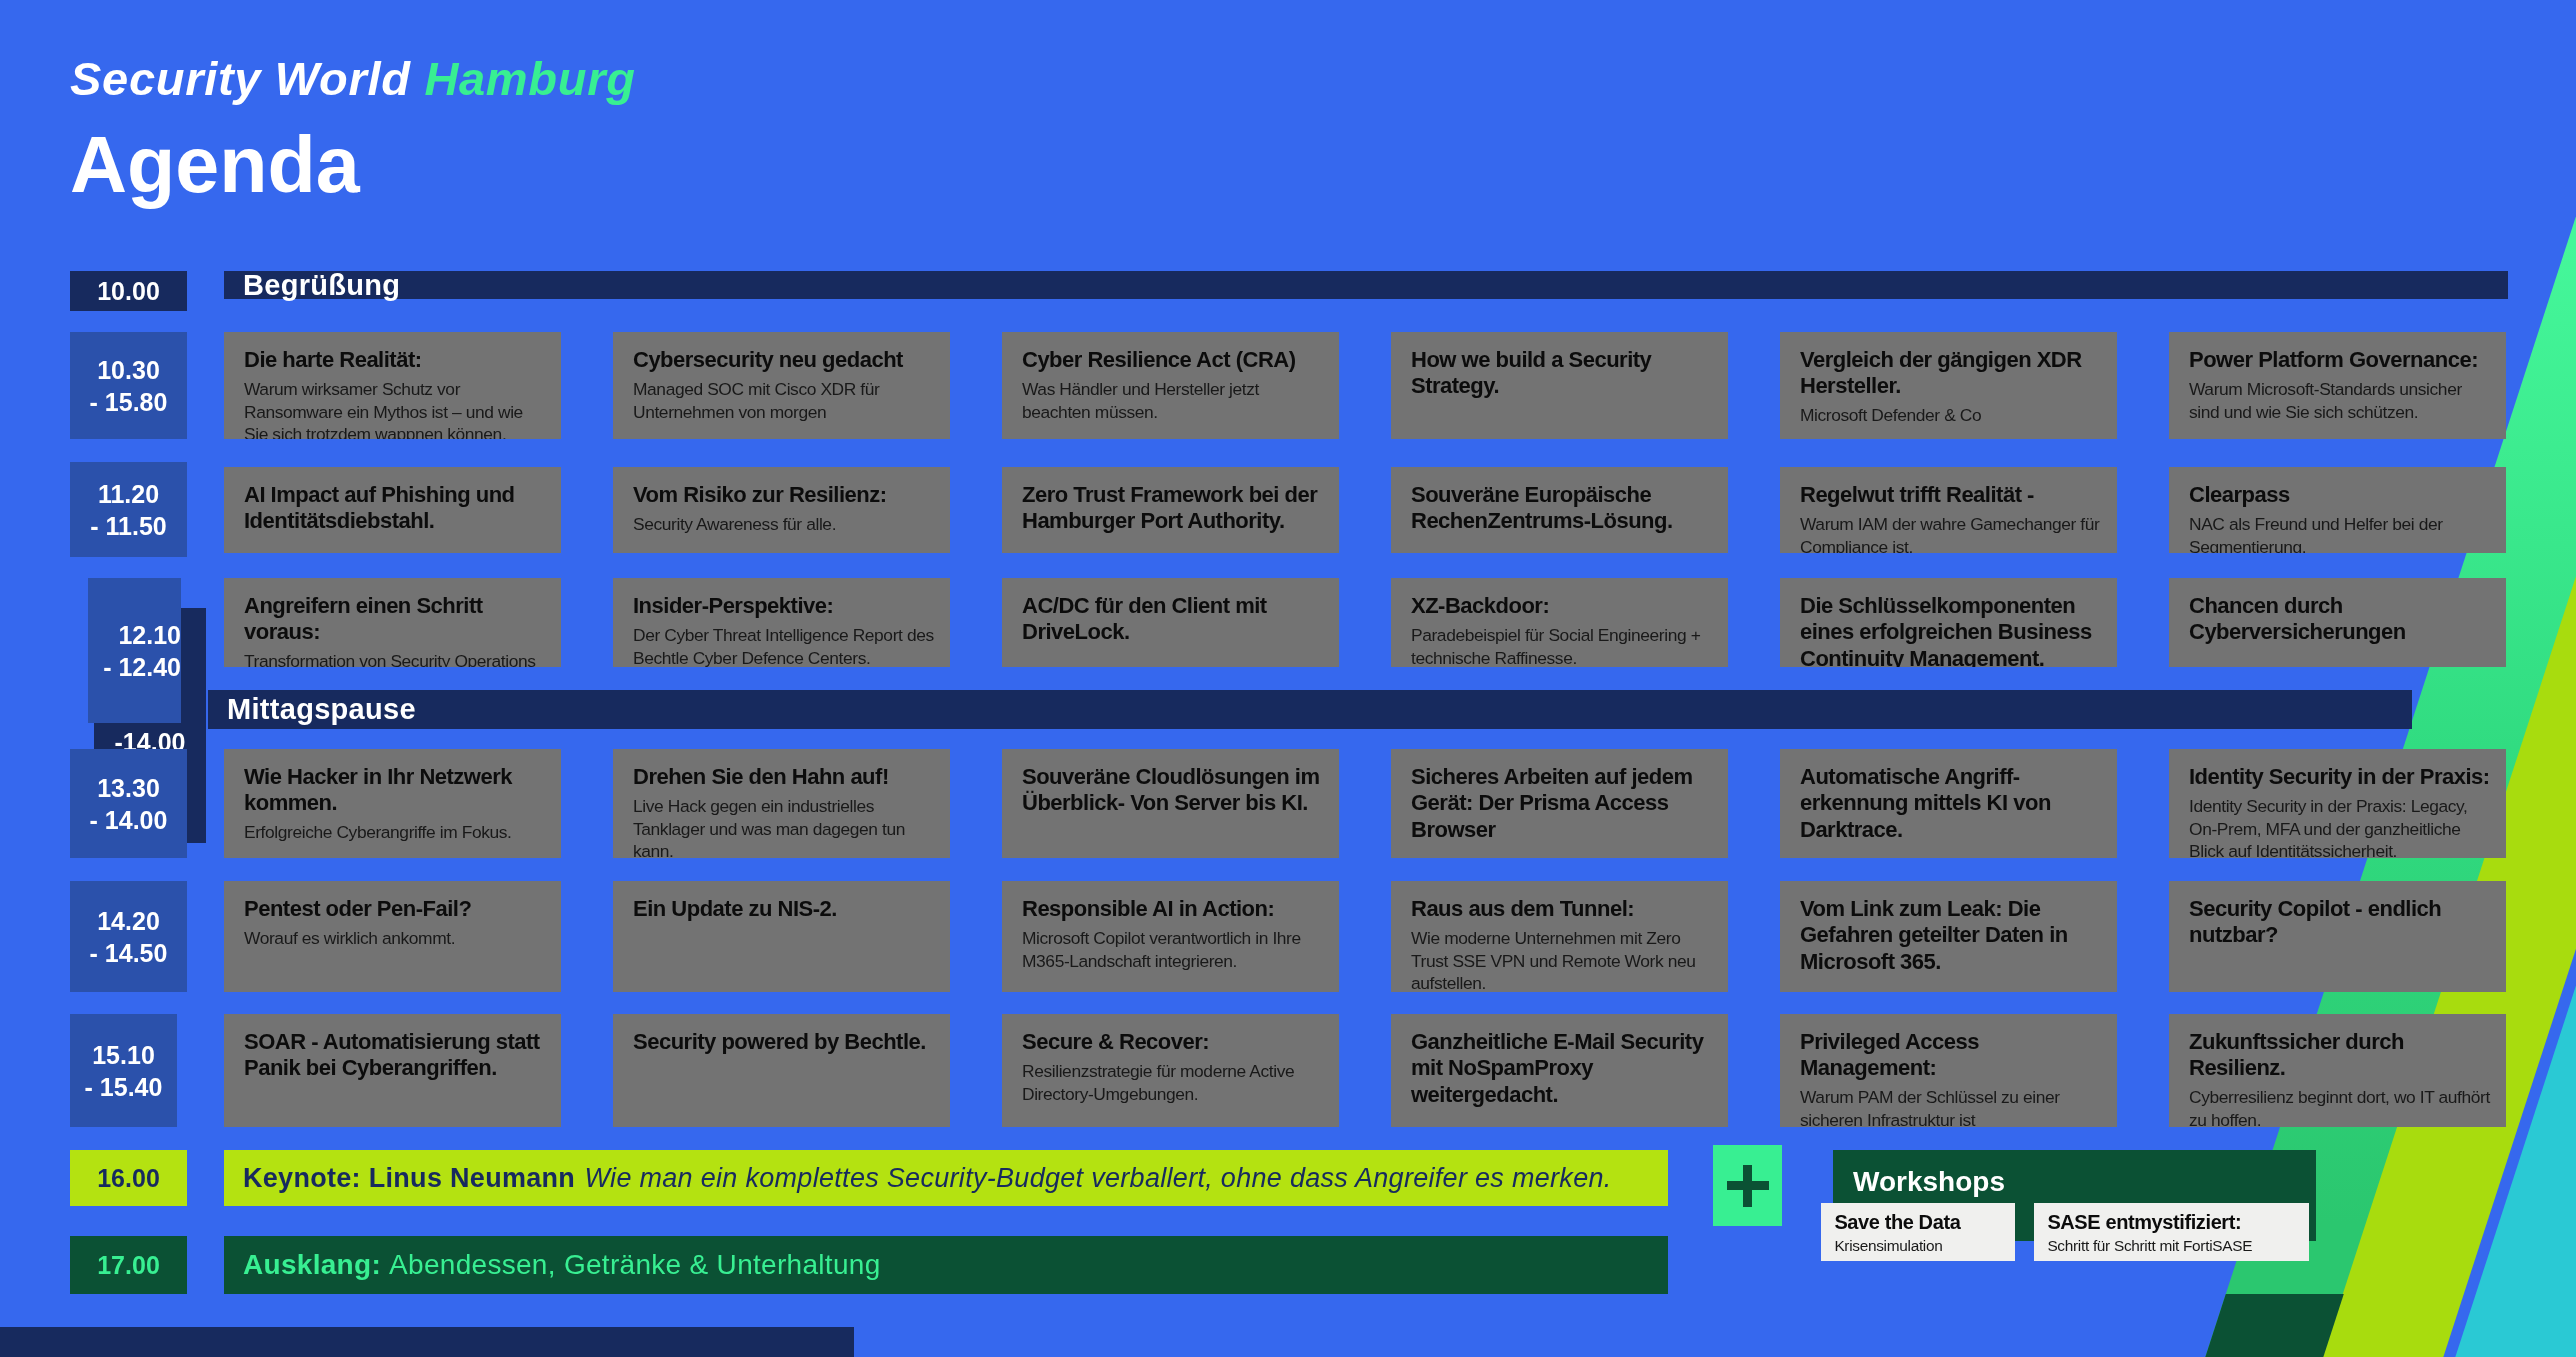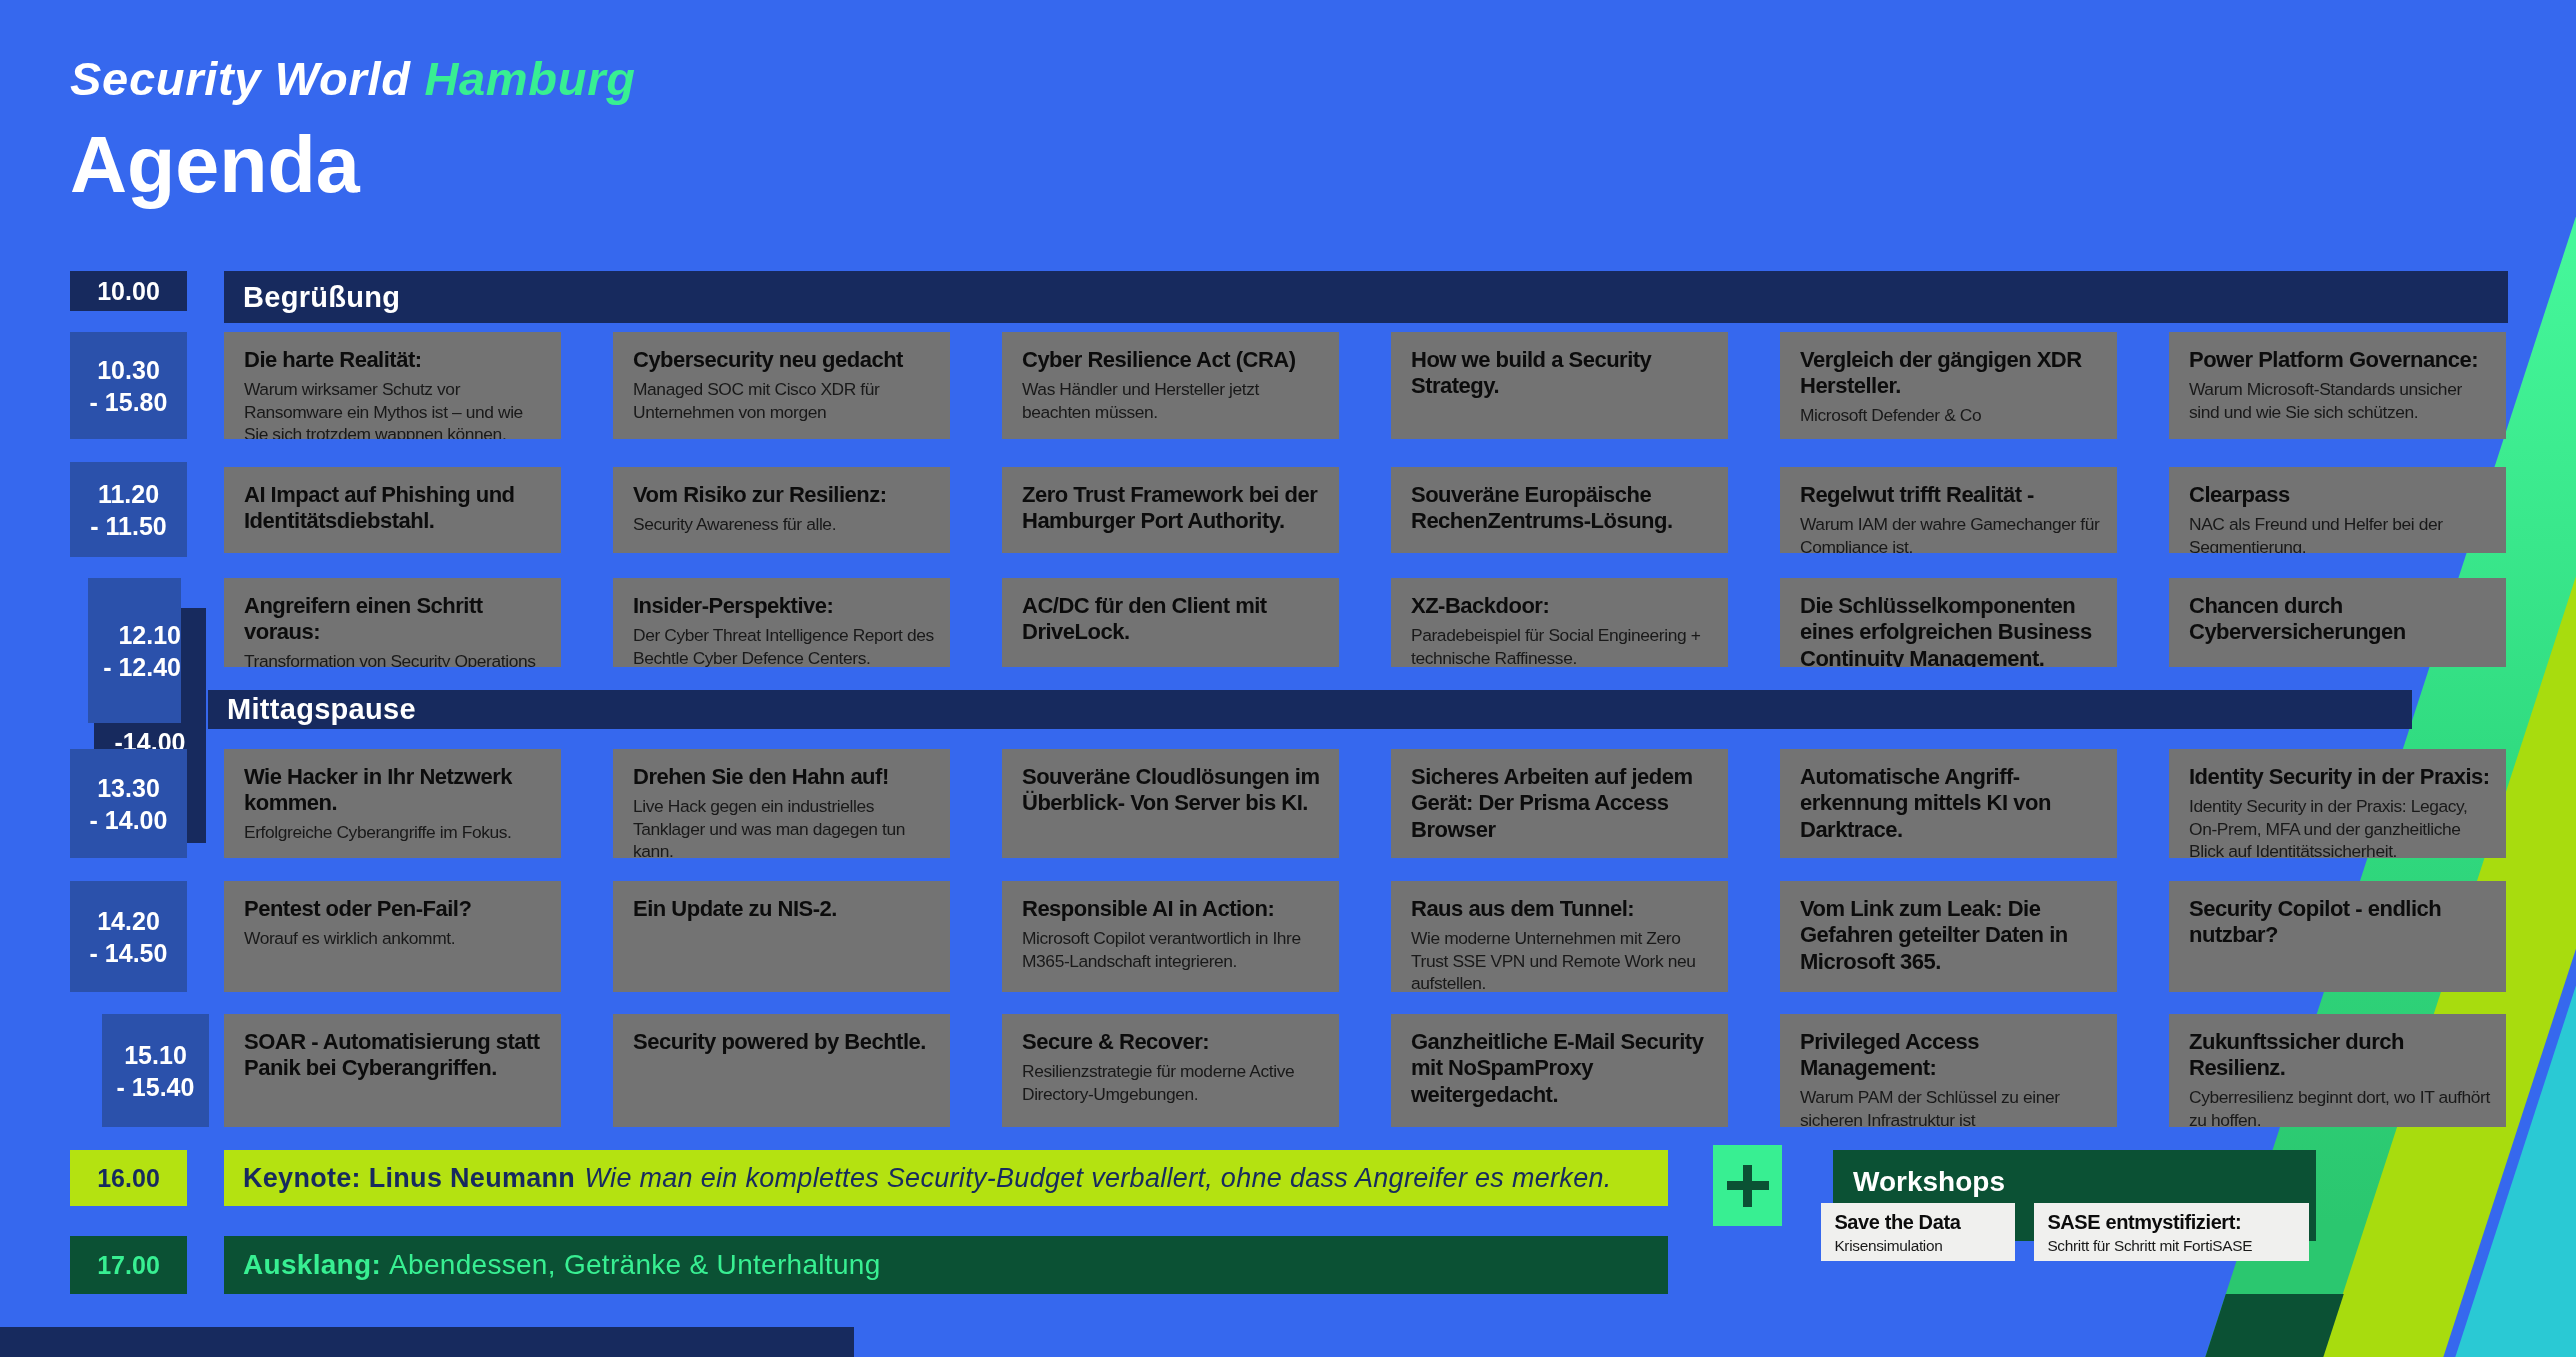"Begrüßung" div.abs { height: 52px -> 28px }
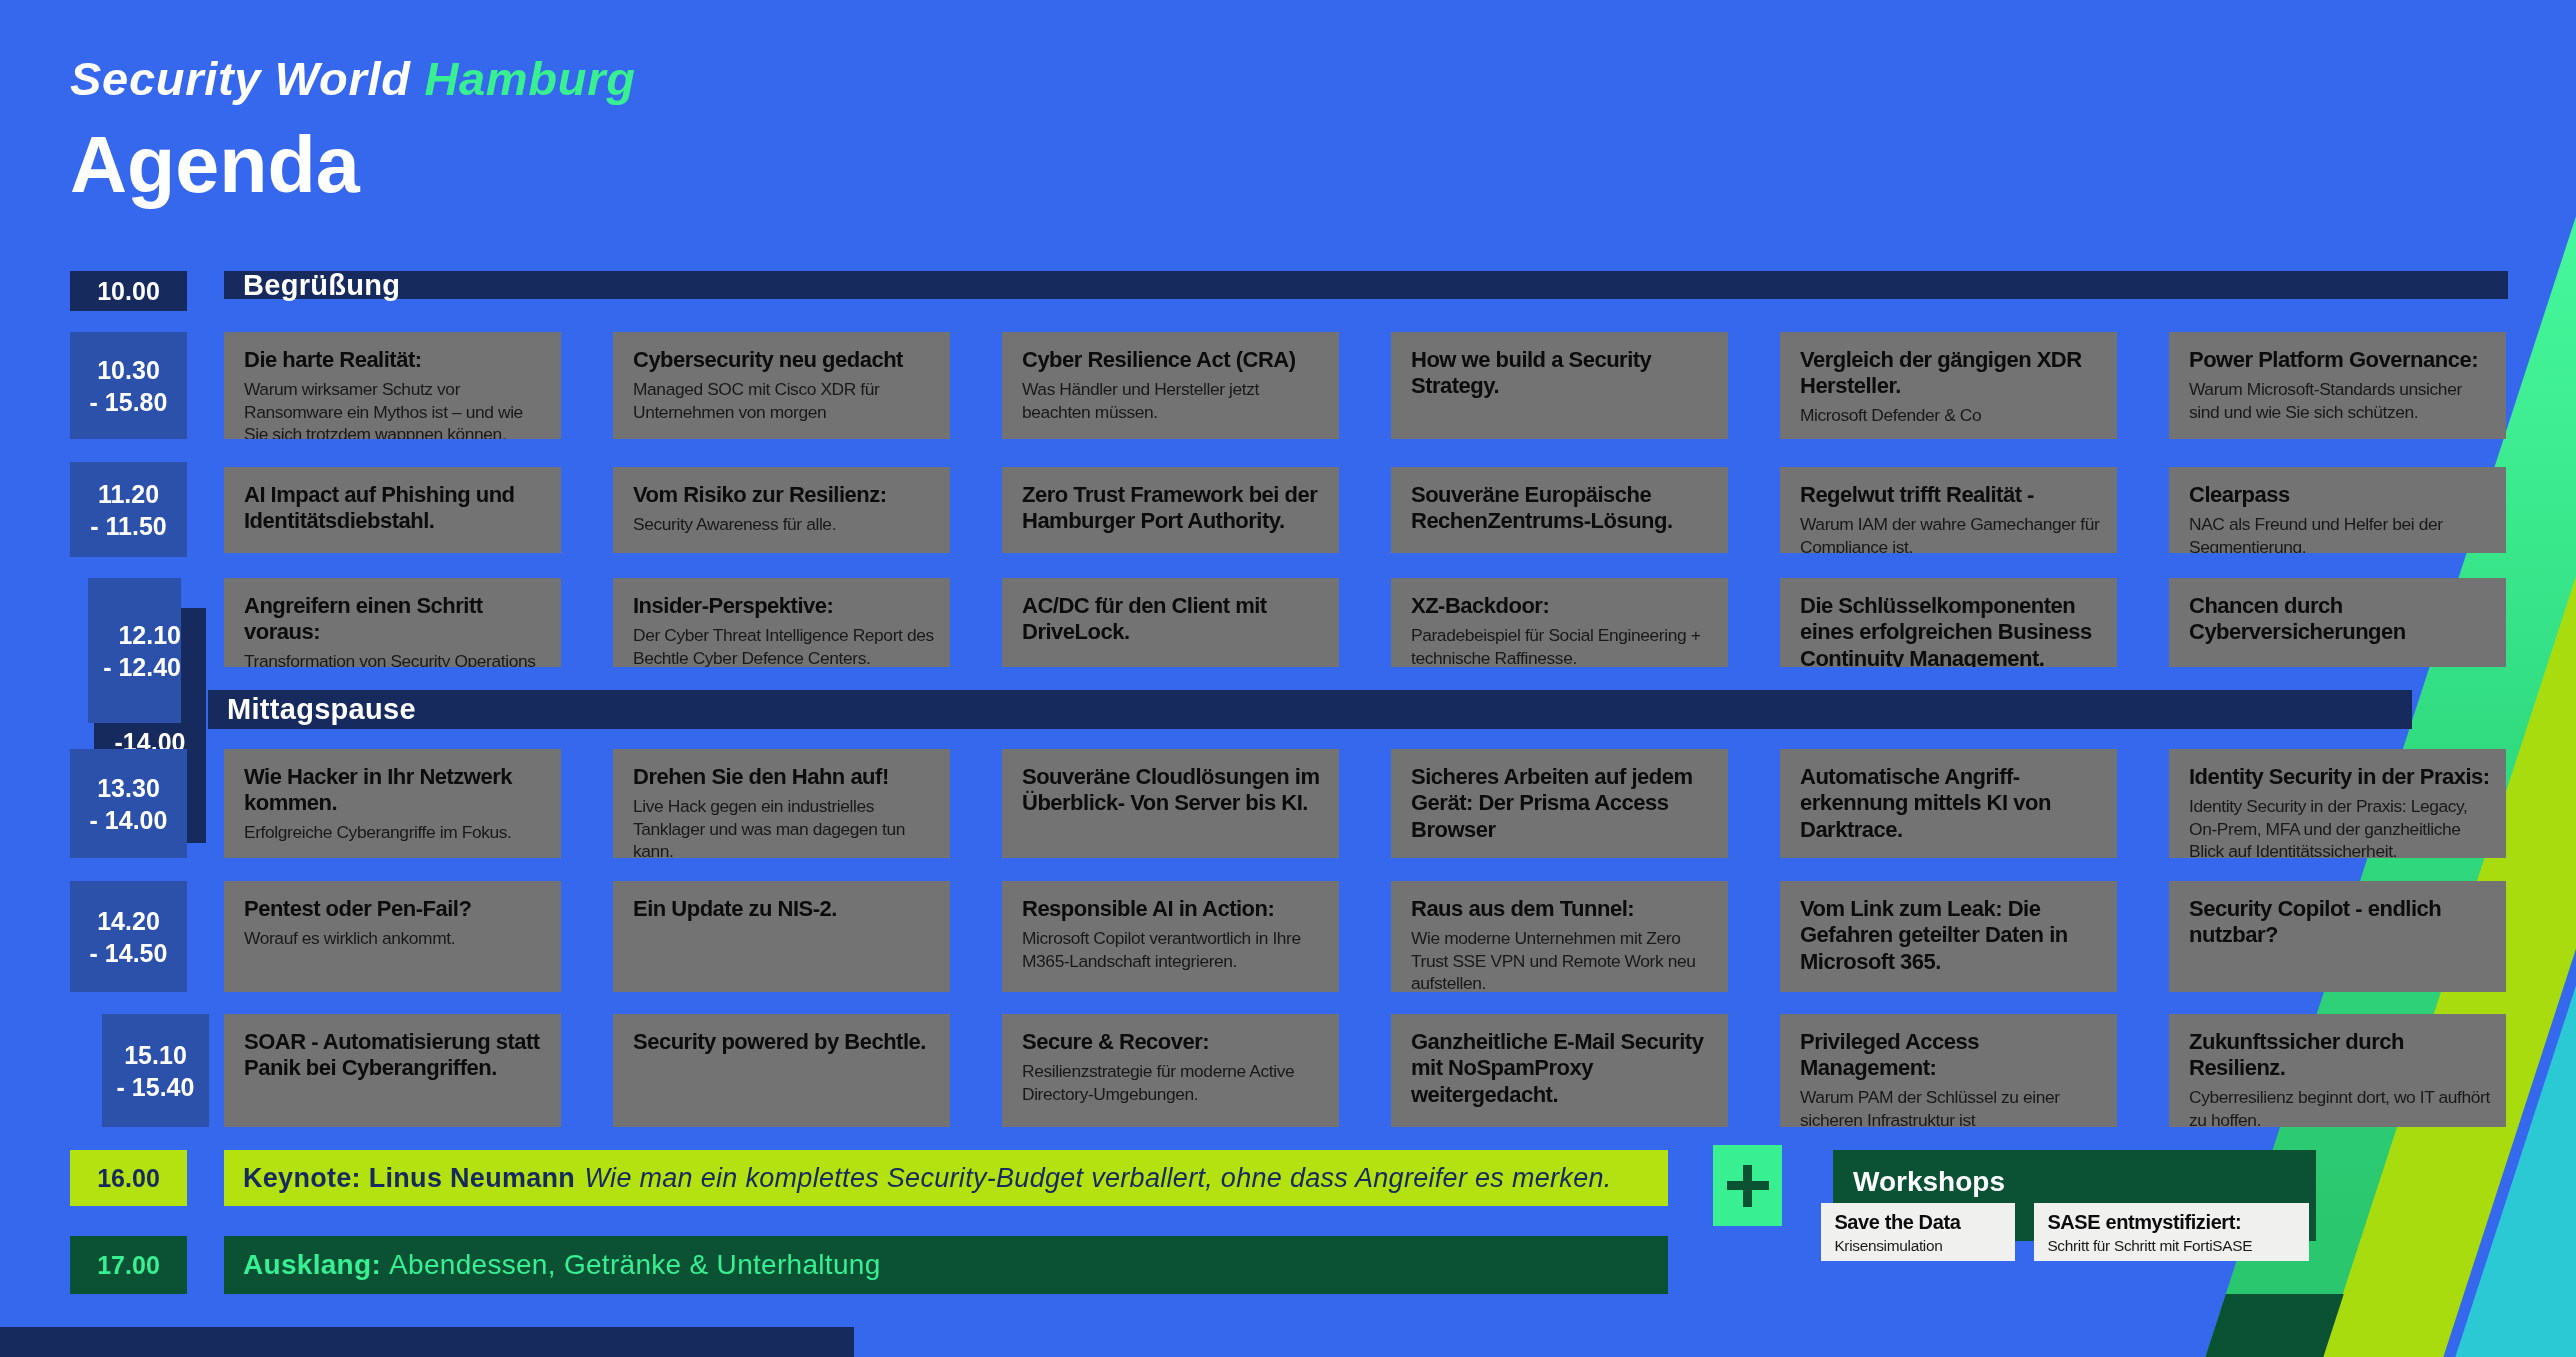"15.10" div.abs { margin-left: 32px -> none }
